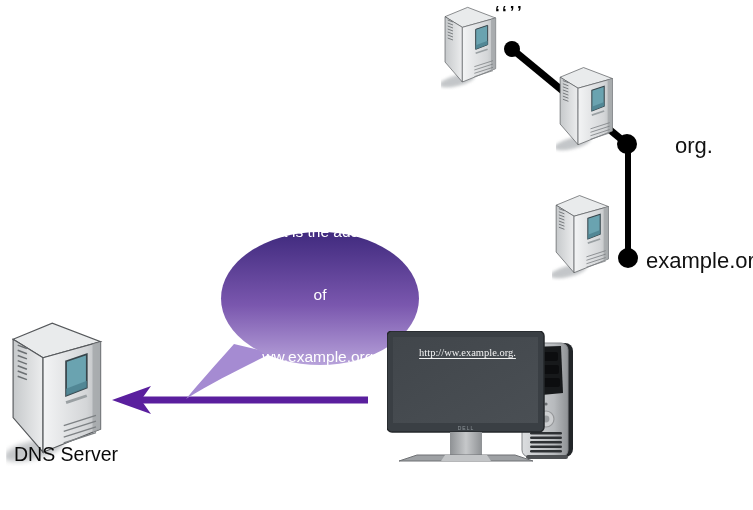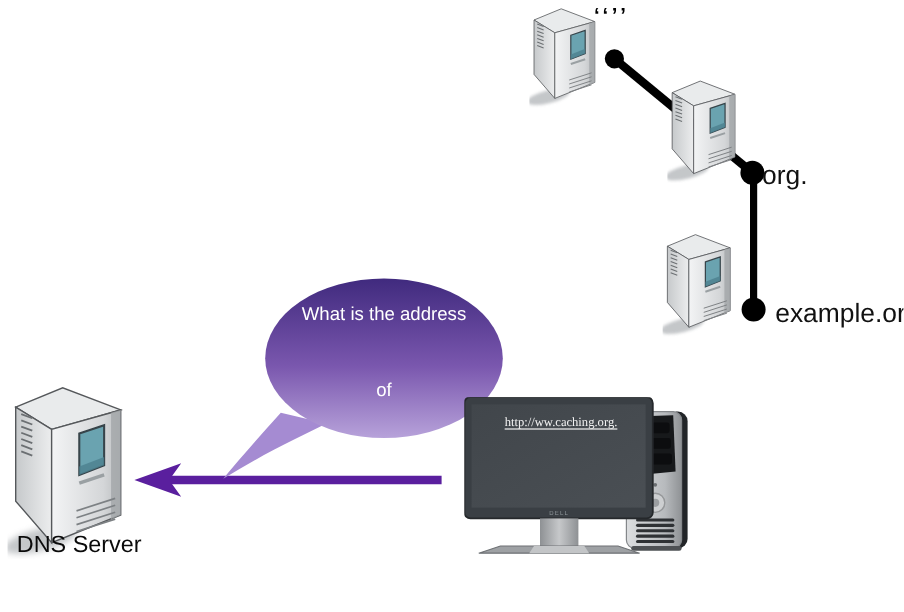"org." .org-label { left: 635px -> 675px }
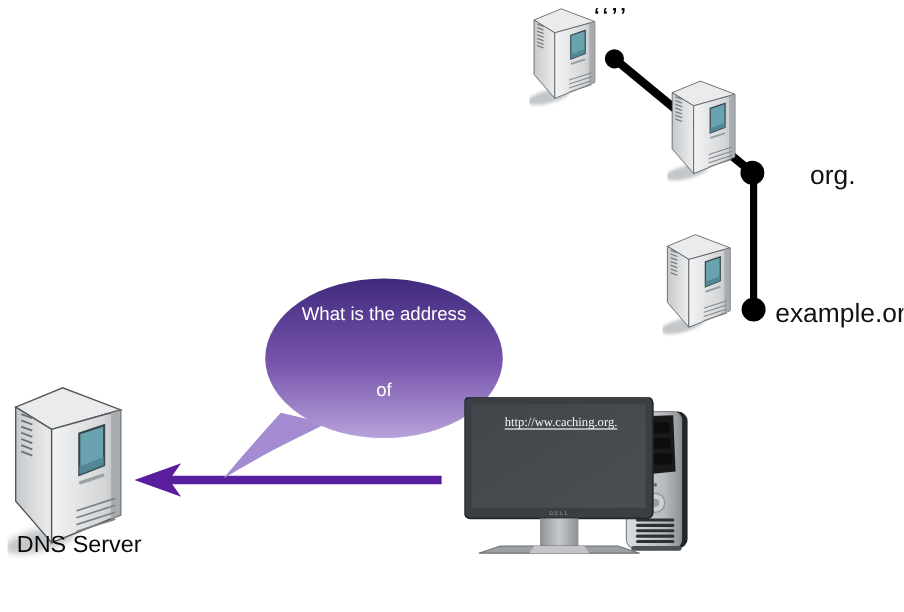"ww.example.org." div { html: none -> <div>ww.example.org.</div> }
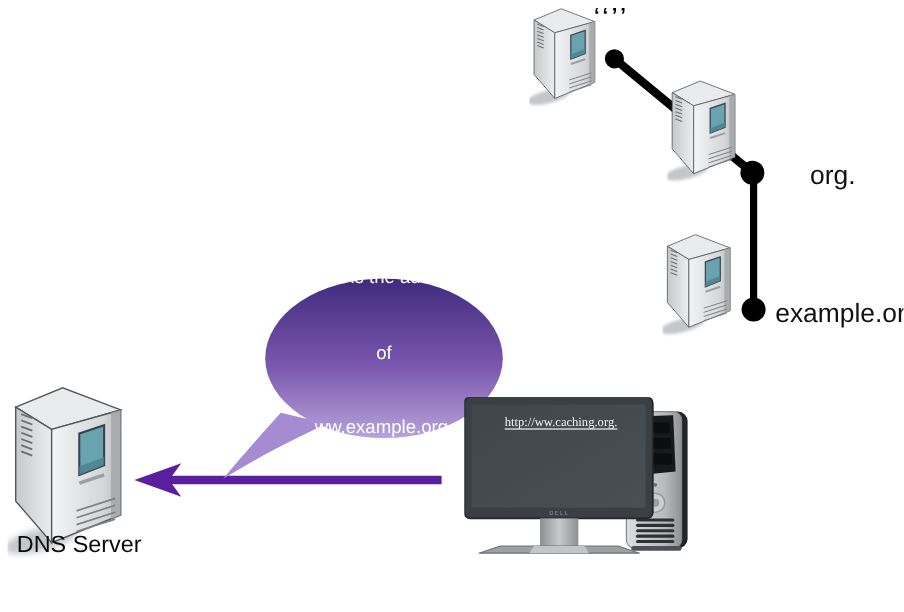"http://ww.caching.org." div.abs { text: http://ww.caching.org -> http://ww.example.org }
